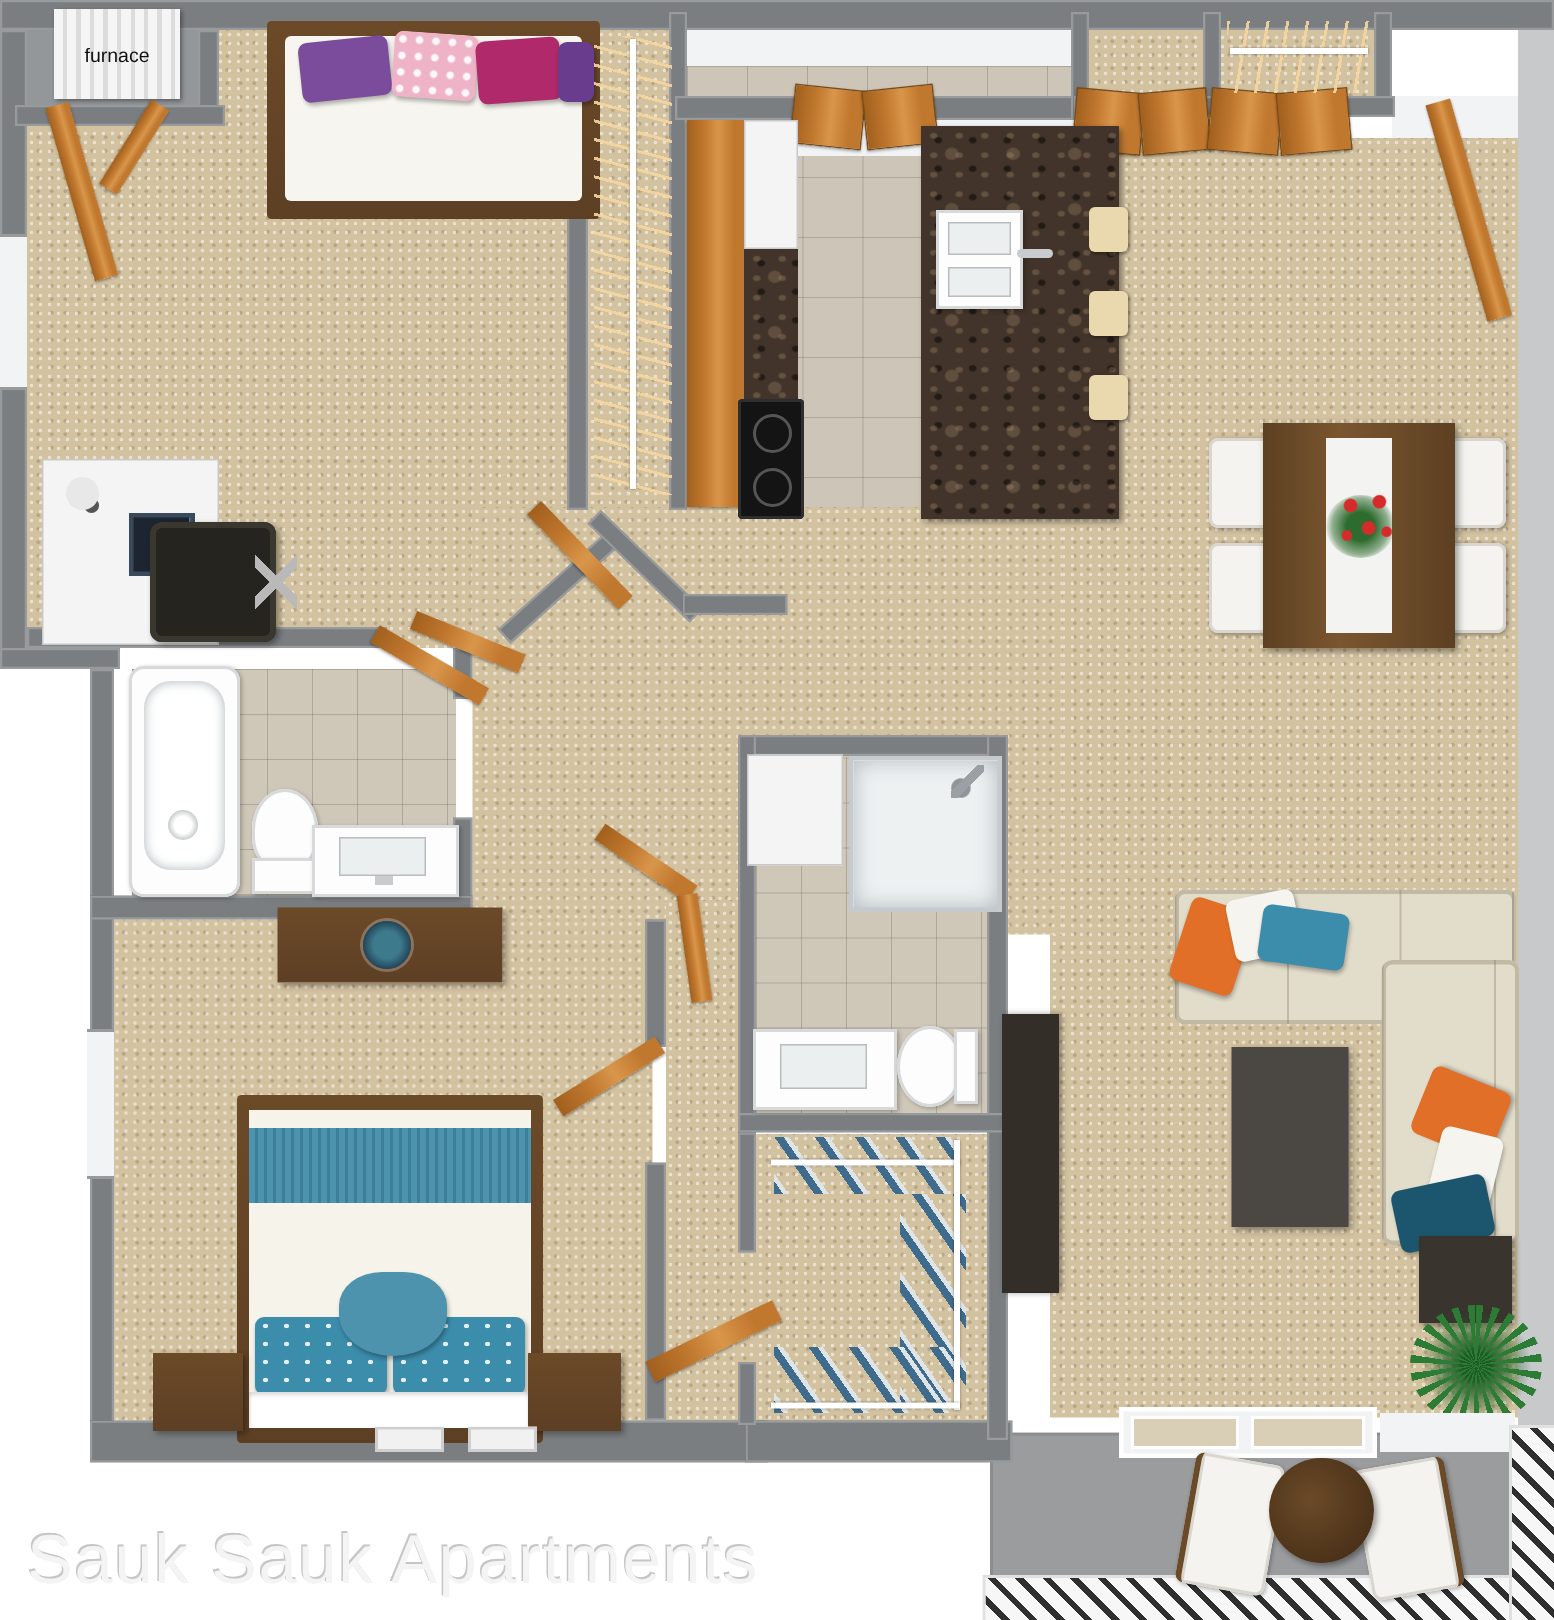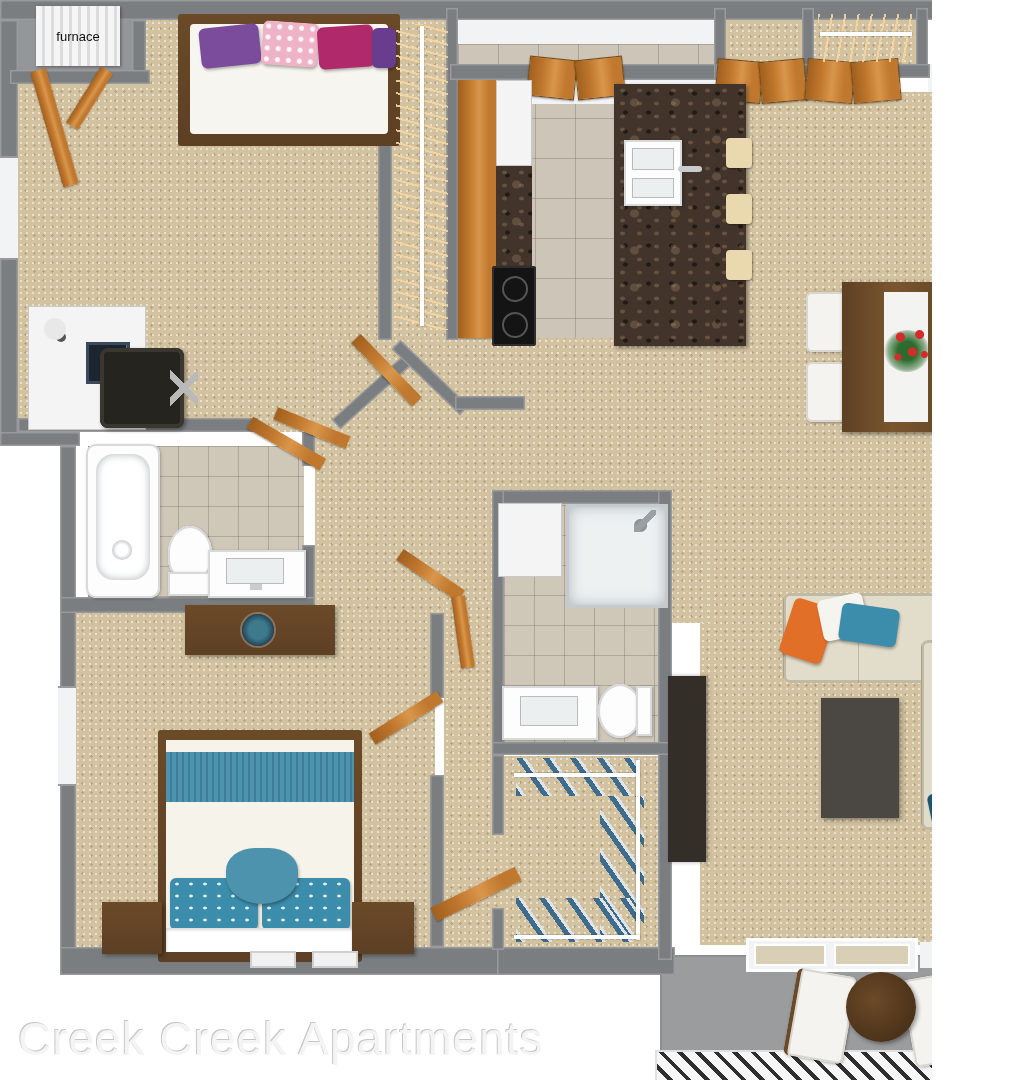"furnace" #plan { width: 932px -> 1036px }
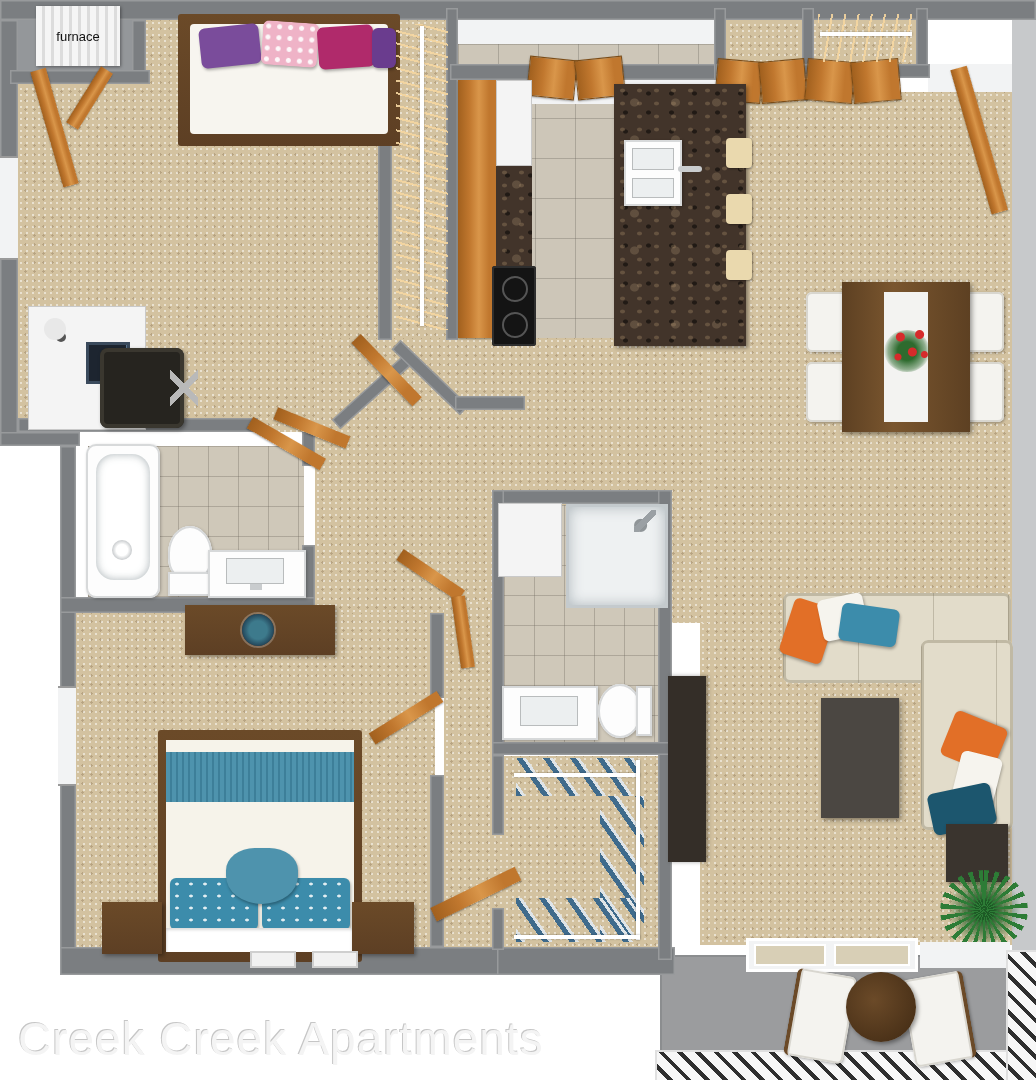"Creek Creek Apartments" div.abs { text: Creek Creek -> Sauk Sauk }
